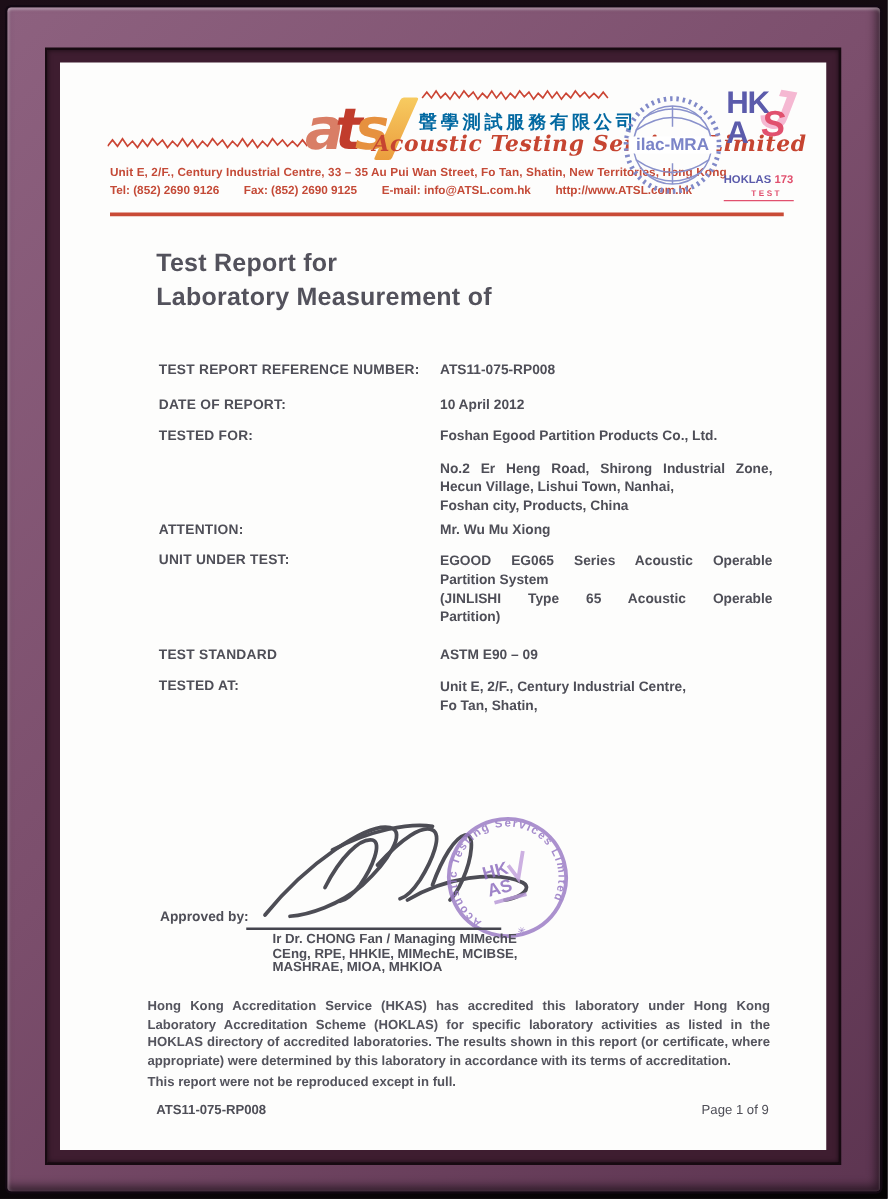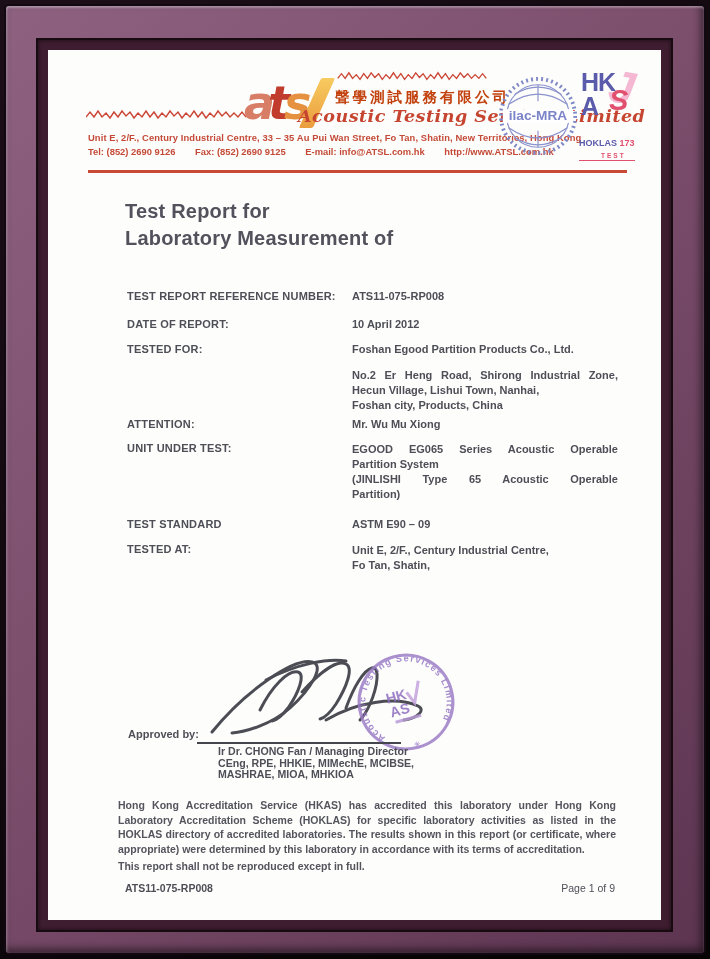"聲學測試服務有限公司" .cn-name { color: #c2410c -> #0369a1 }
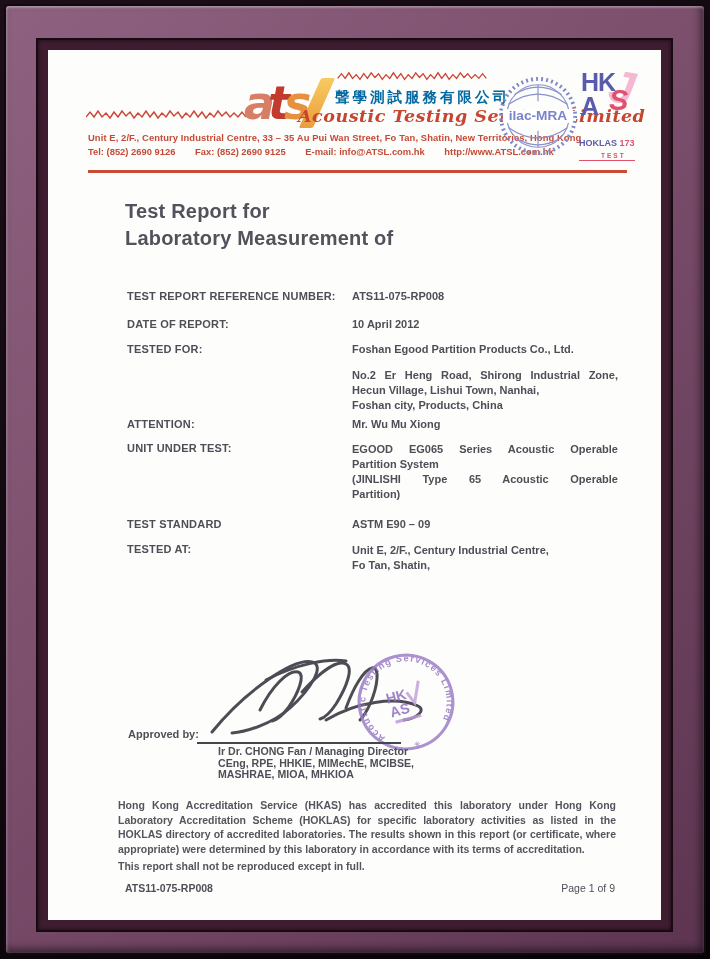"Ir Dr. CHONG Fan /" div { text: Director -> MIMechE }
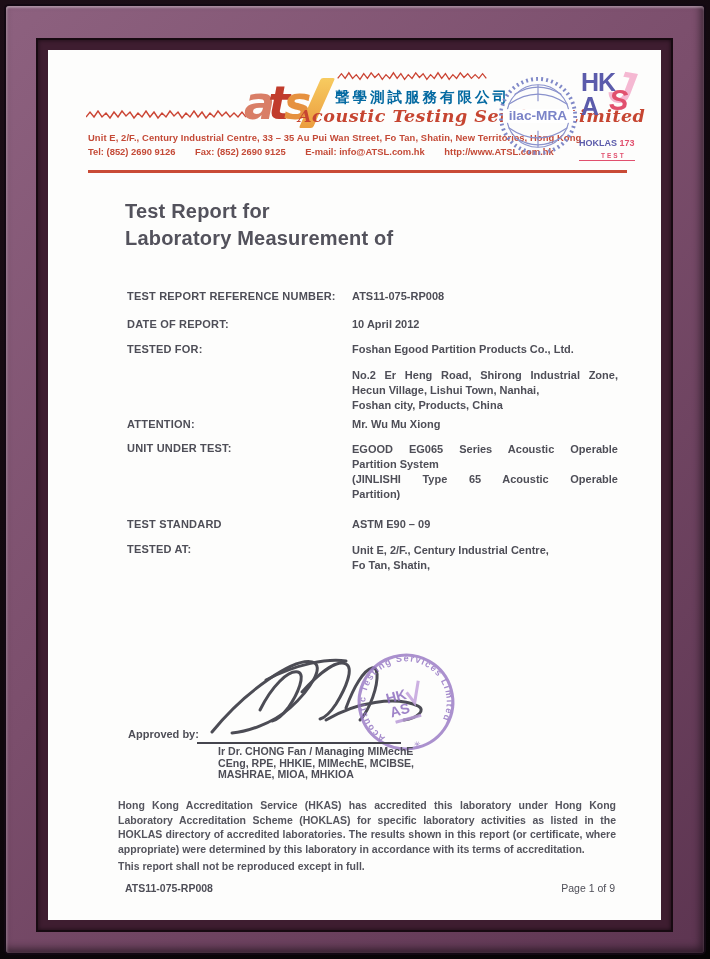"This report shall not be" div.note { text: shall -> were }
